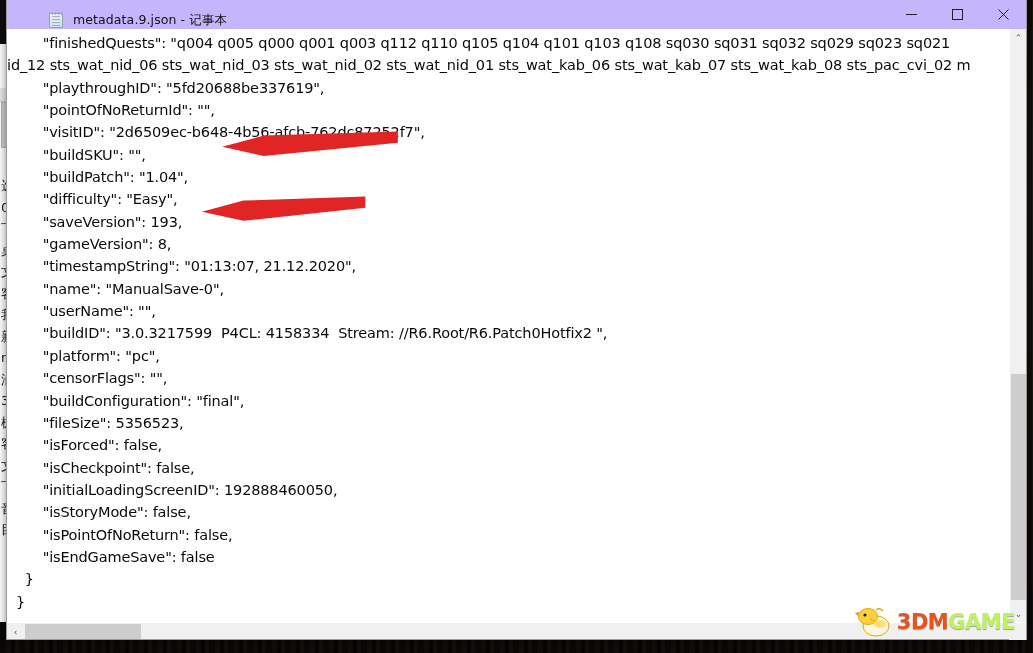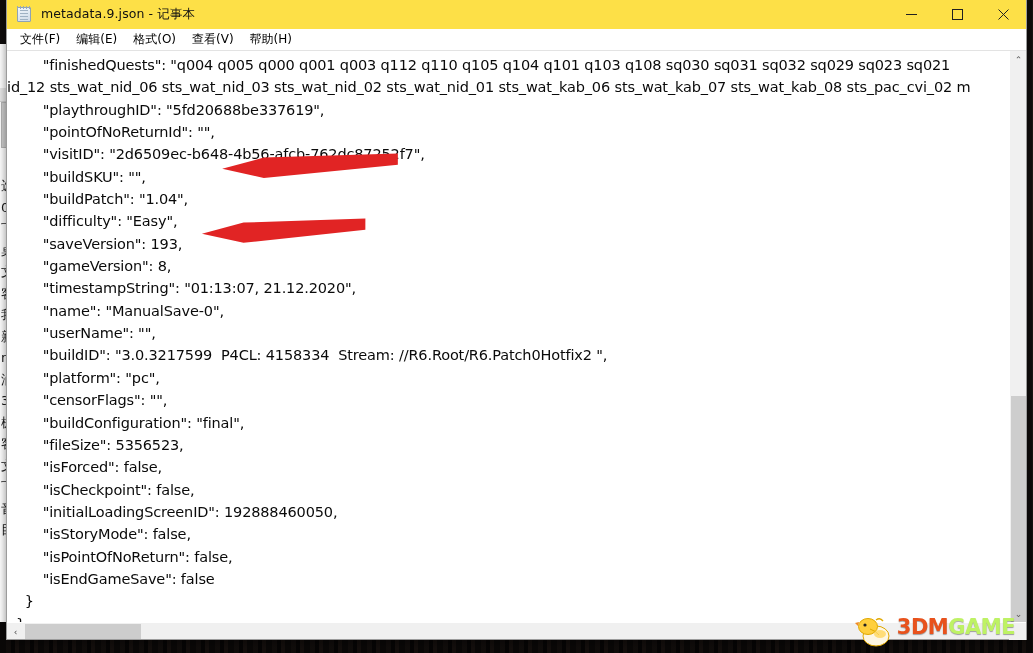"metadata.9.json - 记事本" .titlebar { align-items: center -> flex-end; background: #fde047 -> #c4b5fd; padding-left: none -> 32px }
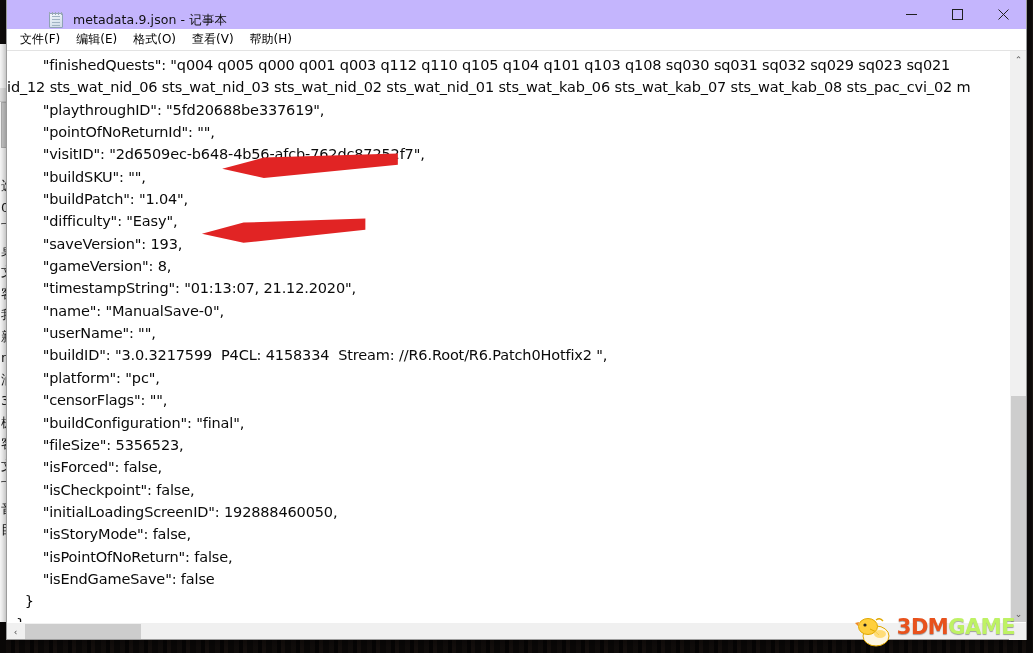"文件(F)" div.menubar { html: <div> <div>文件(F)</div> <div>编辑(E)</div> <div>格式(O)</div> <div>查看(V)</div> <div>帮助(H)</div> </div> -> none }
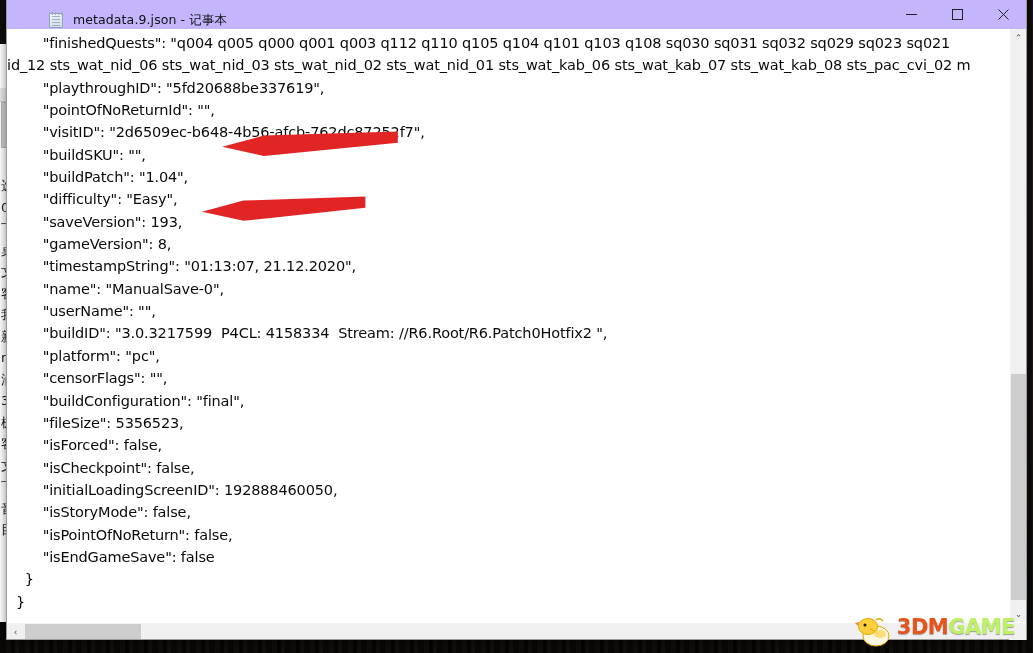"3DM" .watermark { align-items: flex-start -> center; bottom: 2px -> 14px }
